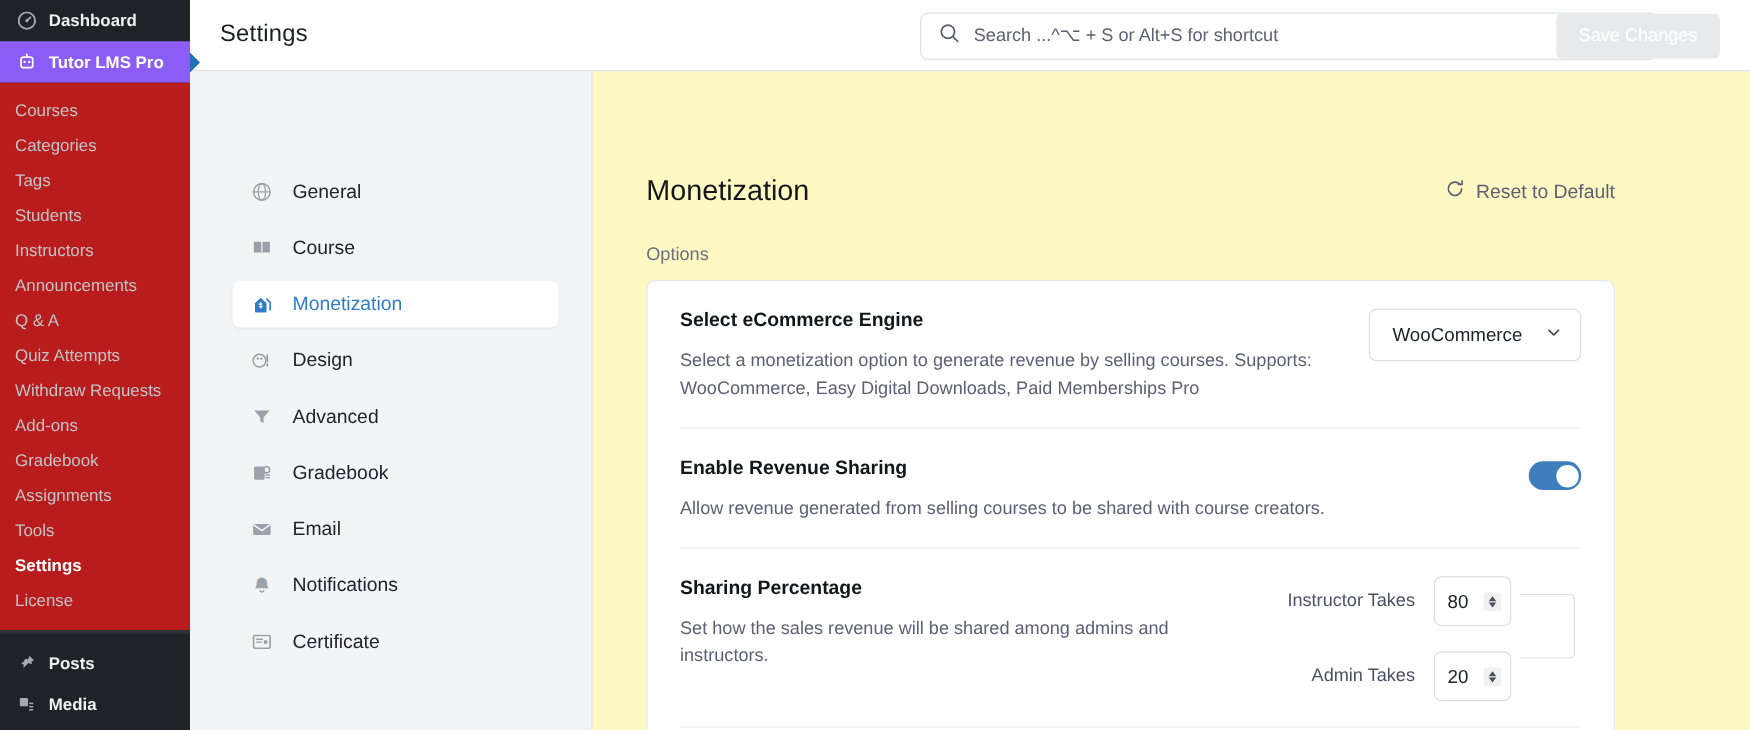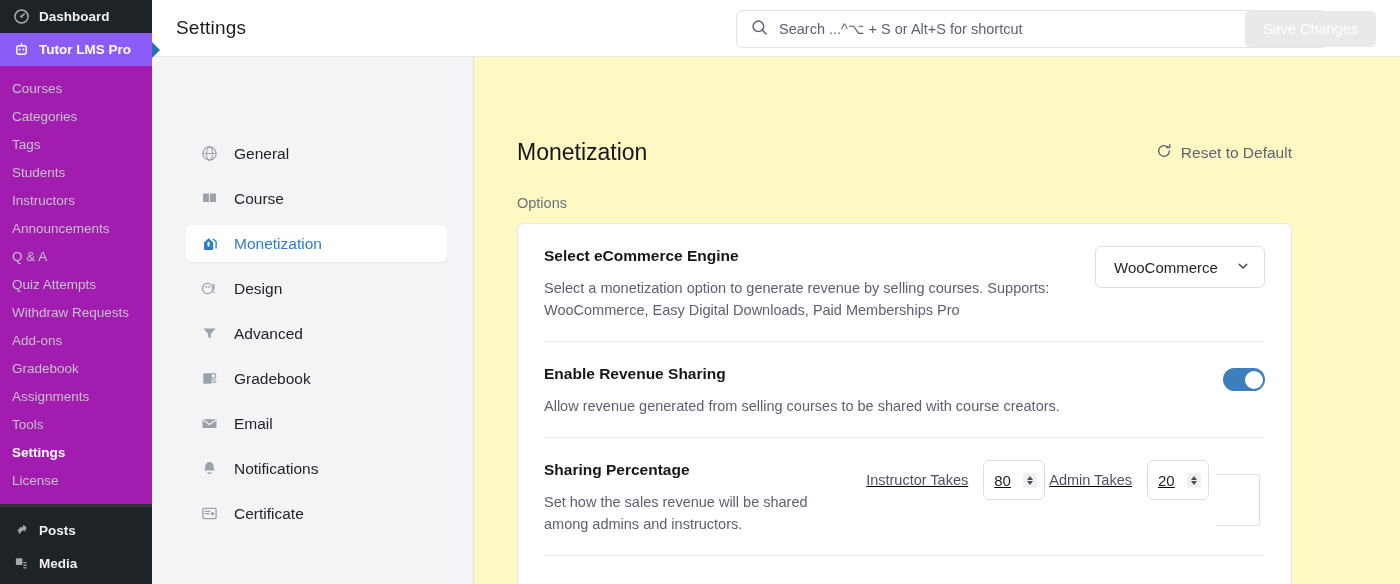"Courses" .wp-sub { background: #a21caf -> #b91c1c }
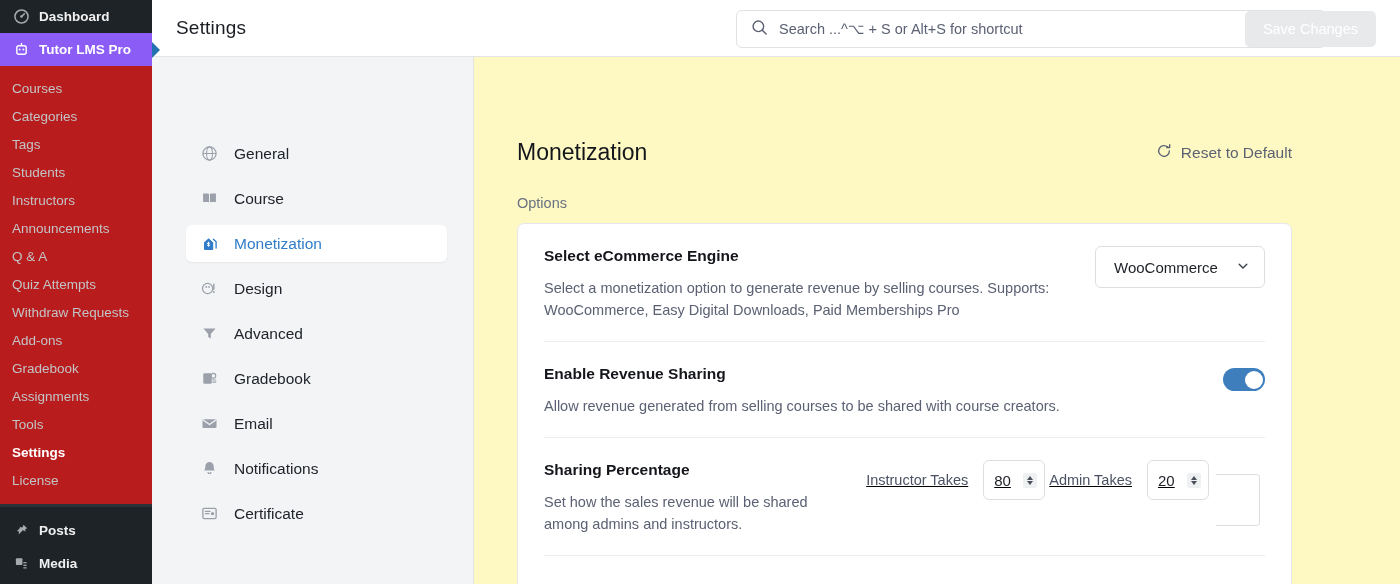"Instructor Takes" .share-ctrl { flex-direction: row -> column; gap: 4px -> 20px; text-decoration: underline -> none }
